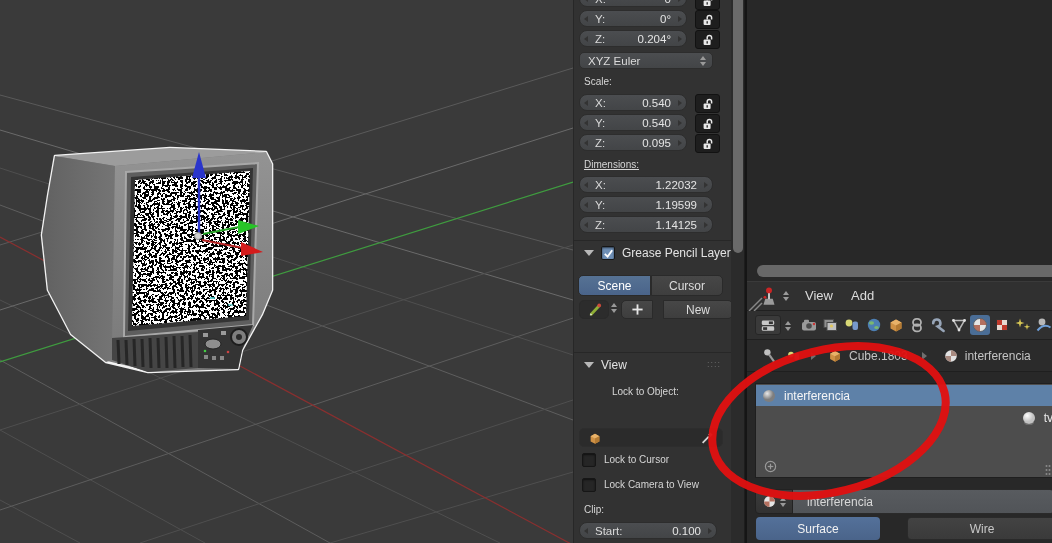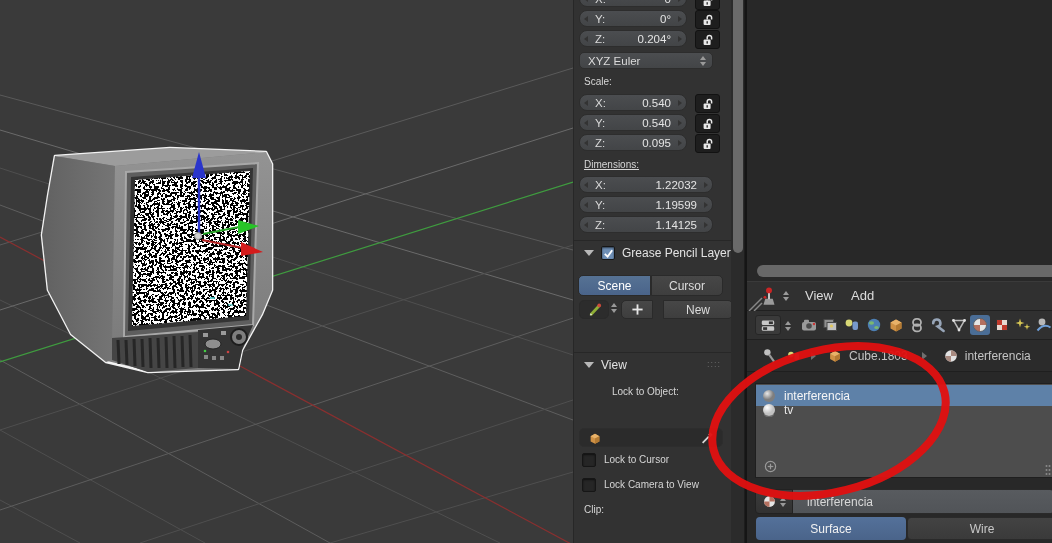"tv" div.slot-row { justify-content: none -> flex-end; top: 15px -> 23px }
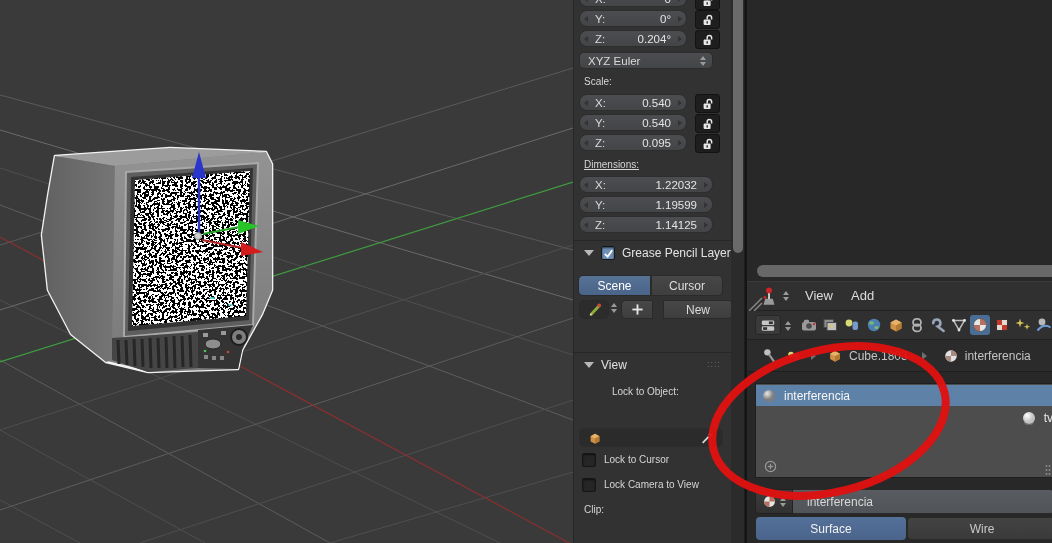"Start:" div.field { html: none -> <div> <span></span> <span>Start:</span> <span>0.100</span> <span></span> </div> }
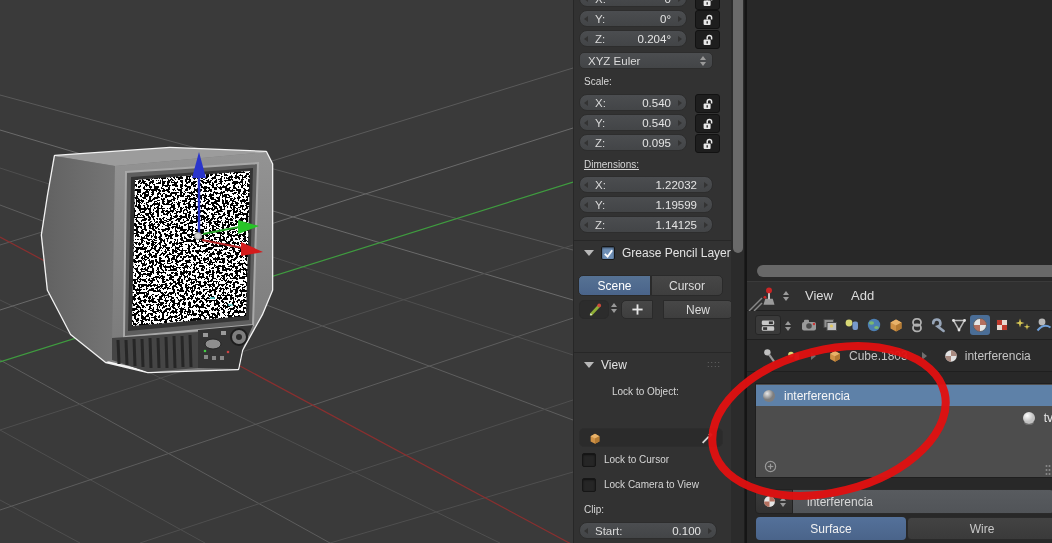"Surface" #tab-surface { width: 150px -> 124px }
